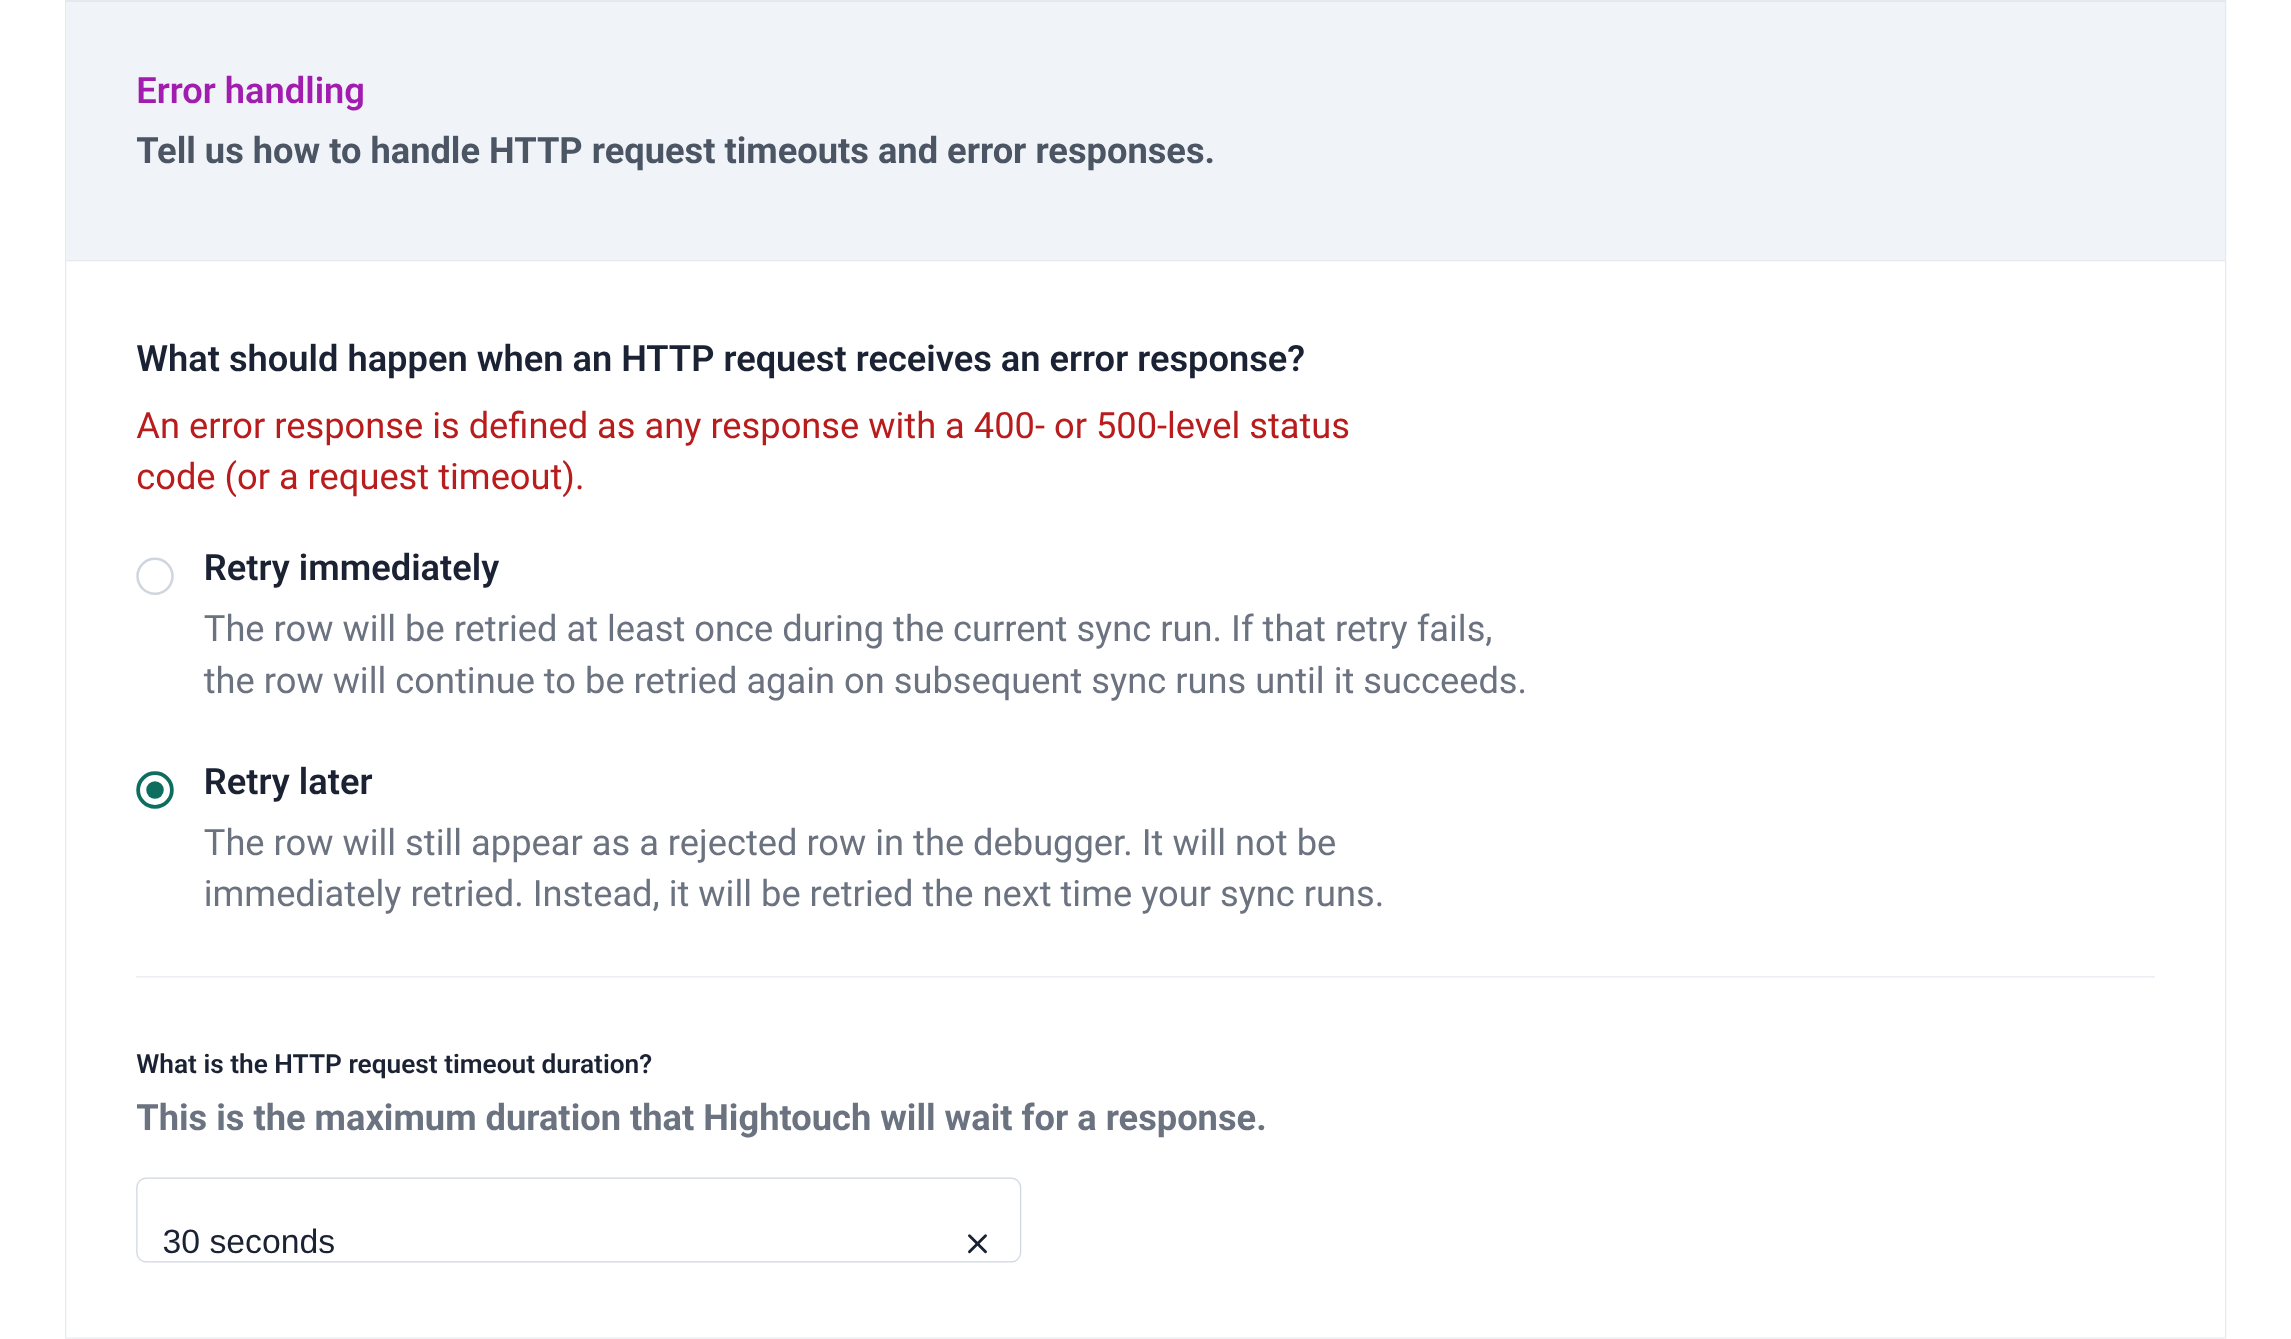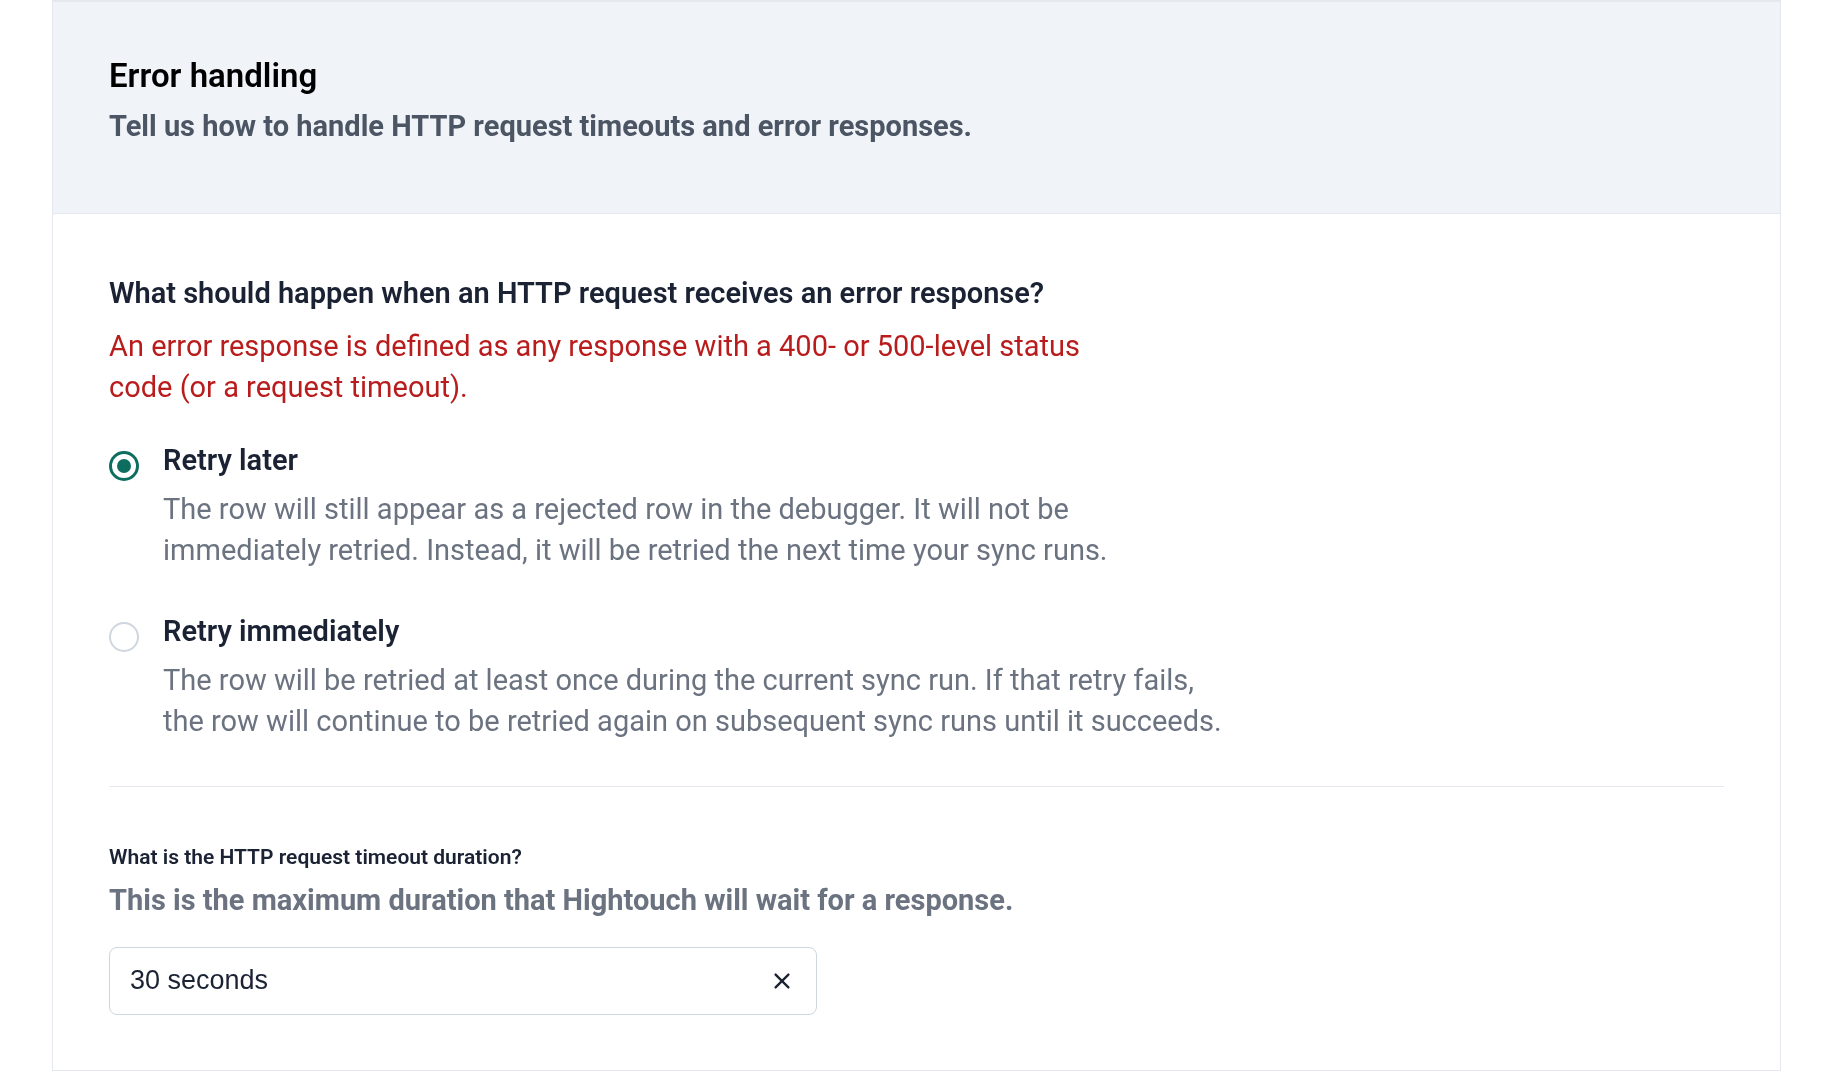"Error handling" .panel-title { color: #000000 -> #a21caf; font-size: 33px -> 29px }
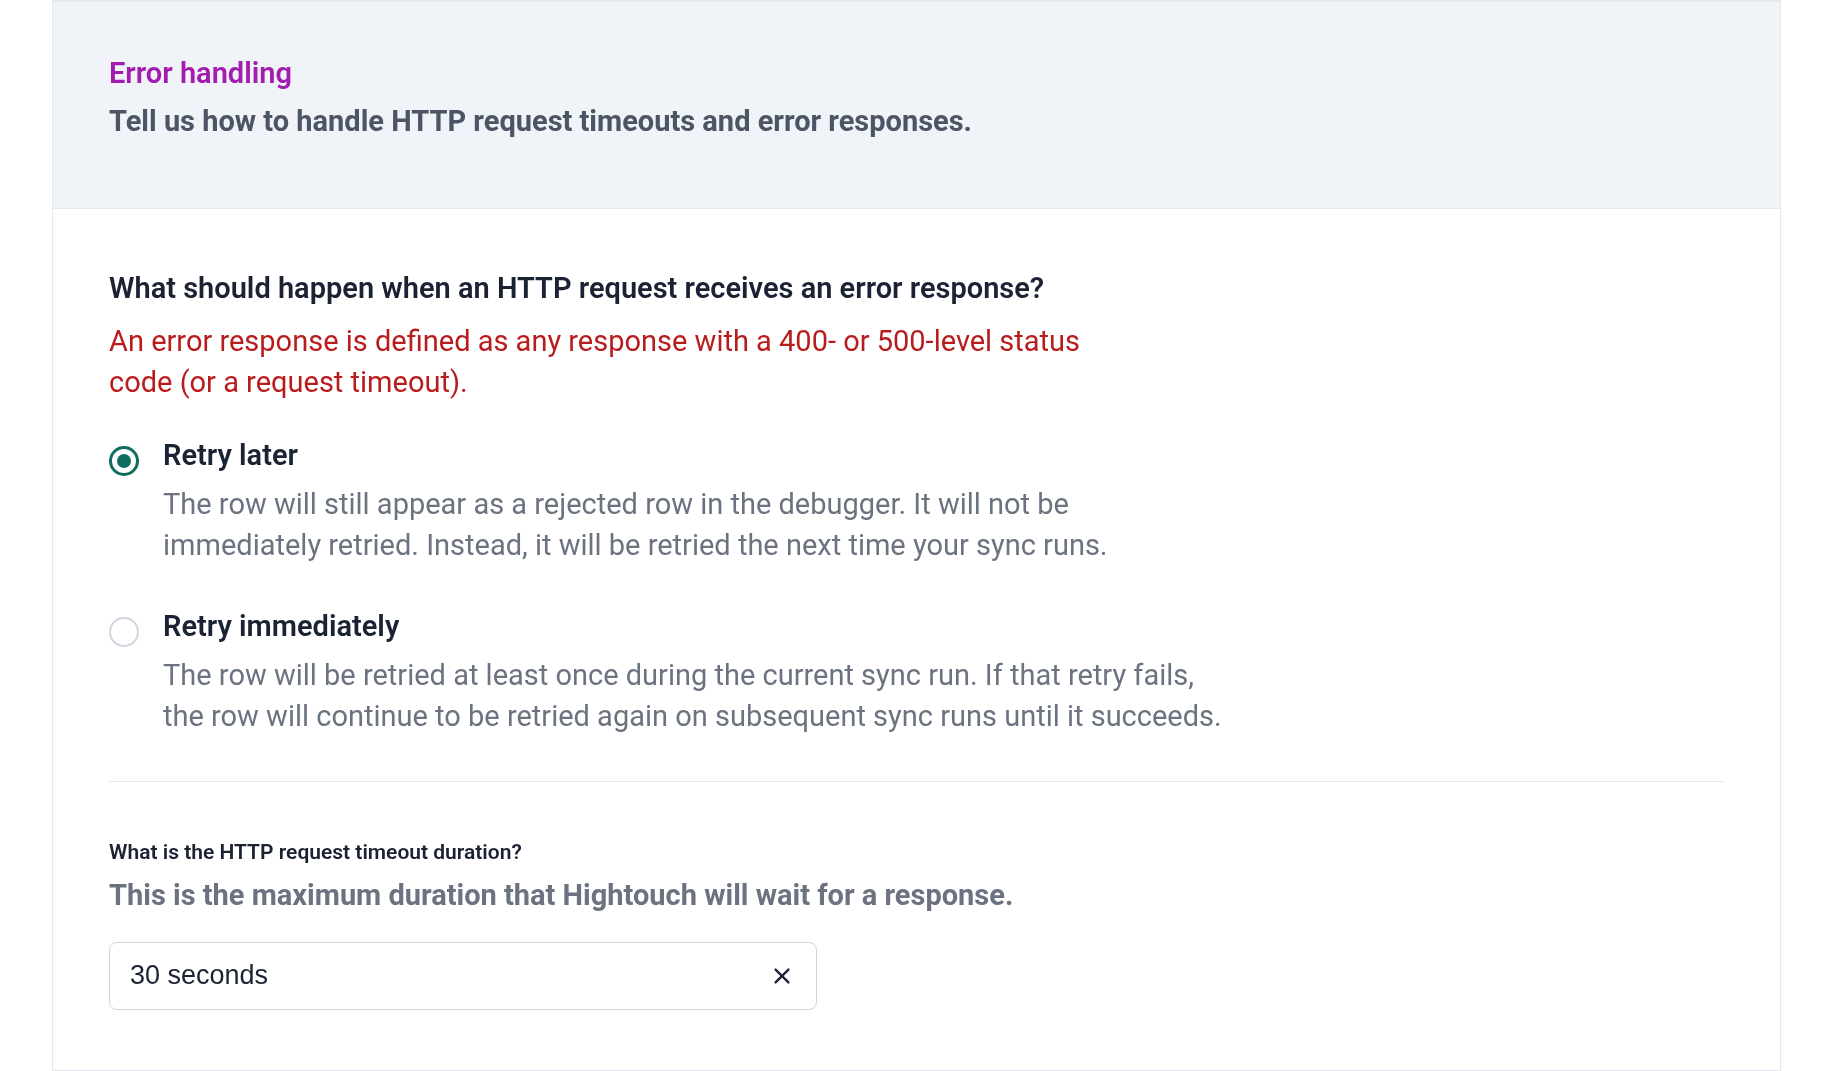"Retry later" div.option { order: before "Retry immediately" -> after "Retry immediately" }
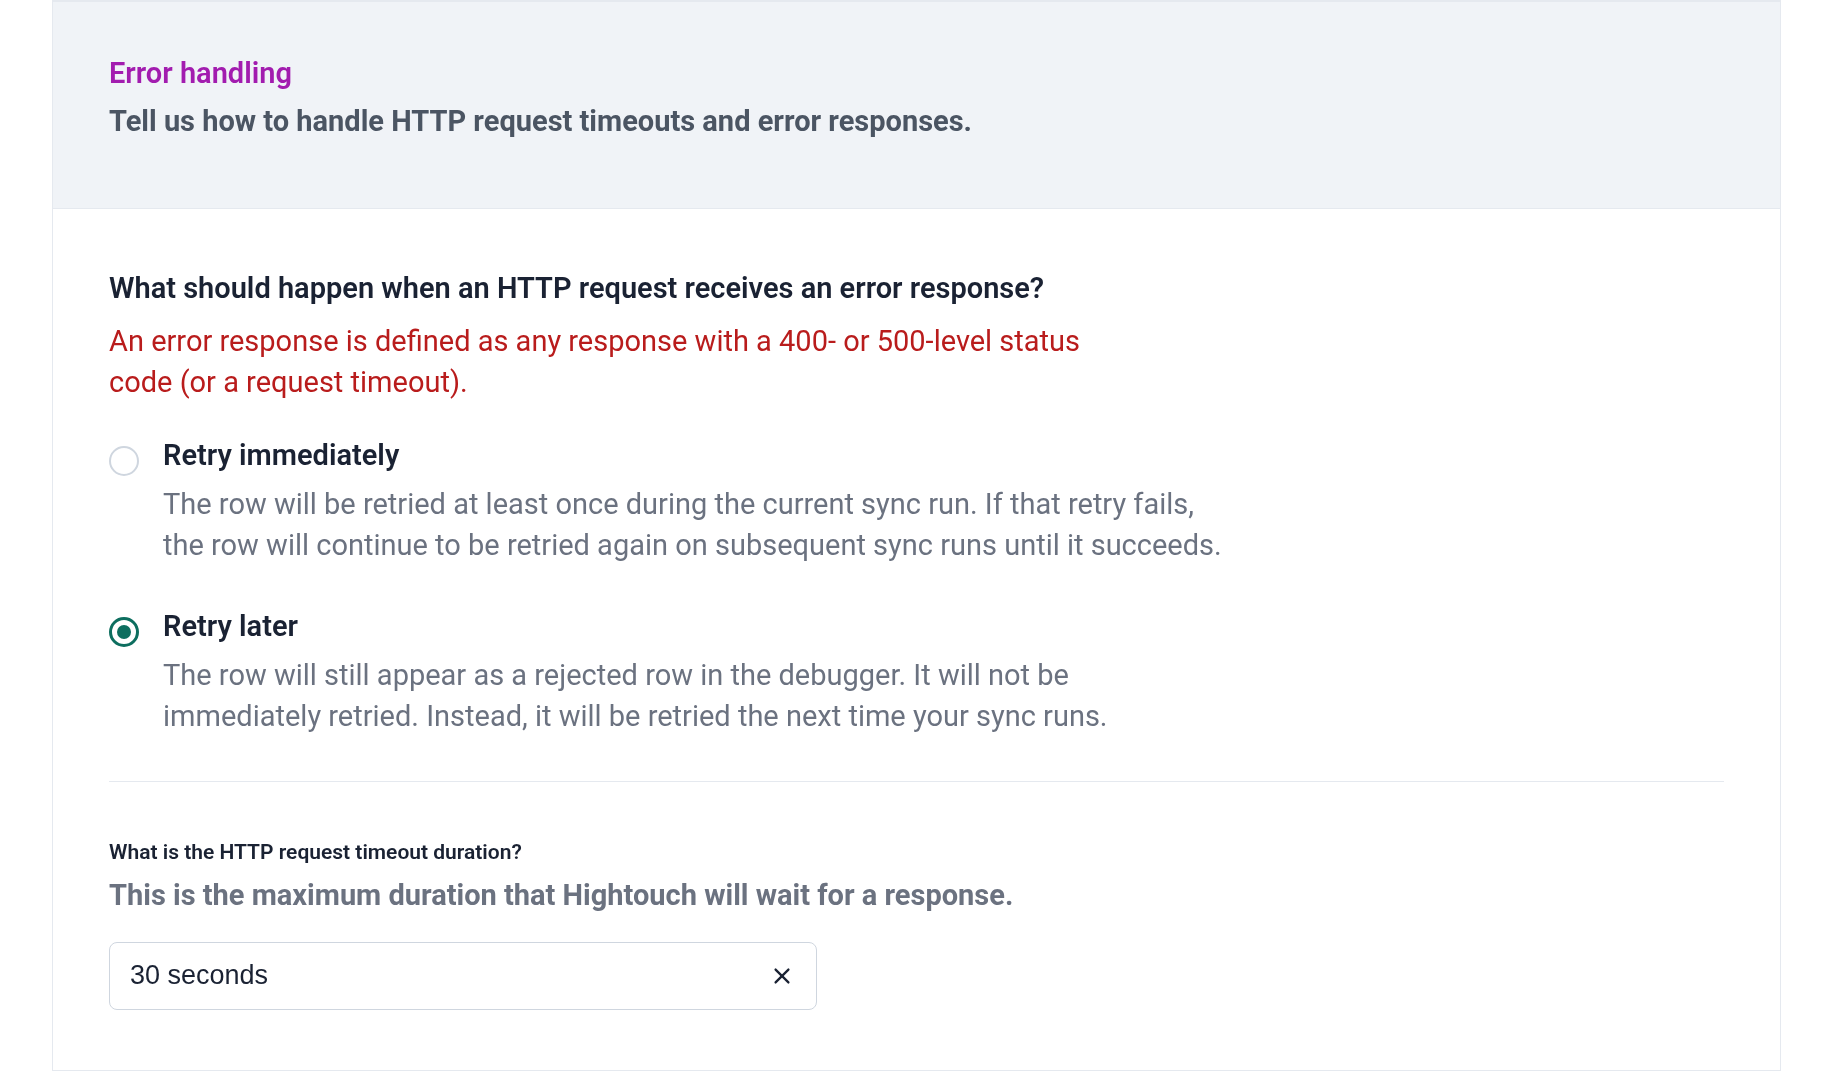"30 seconds" .input-wrapper { align-items: center -> flex-end }
